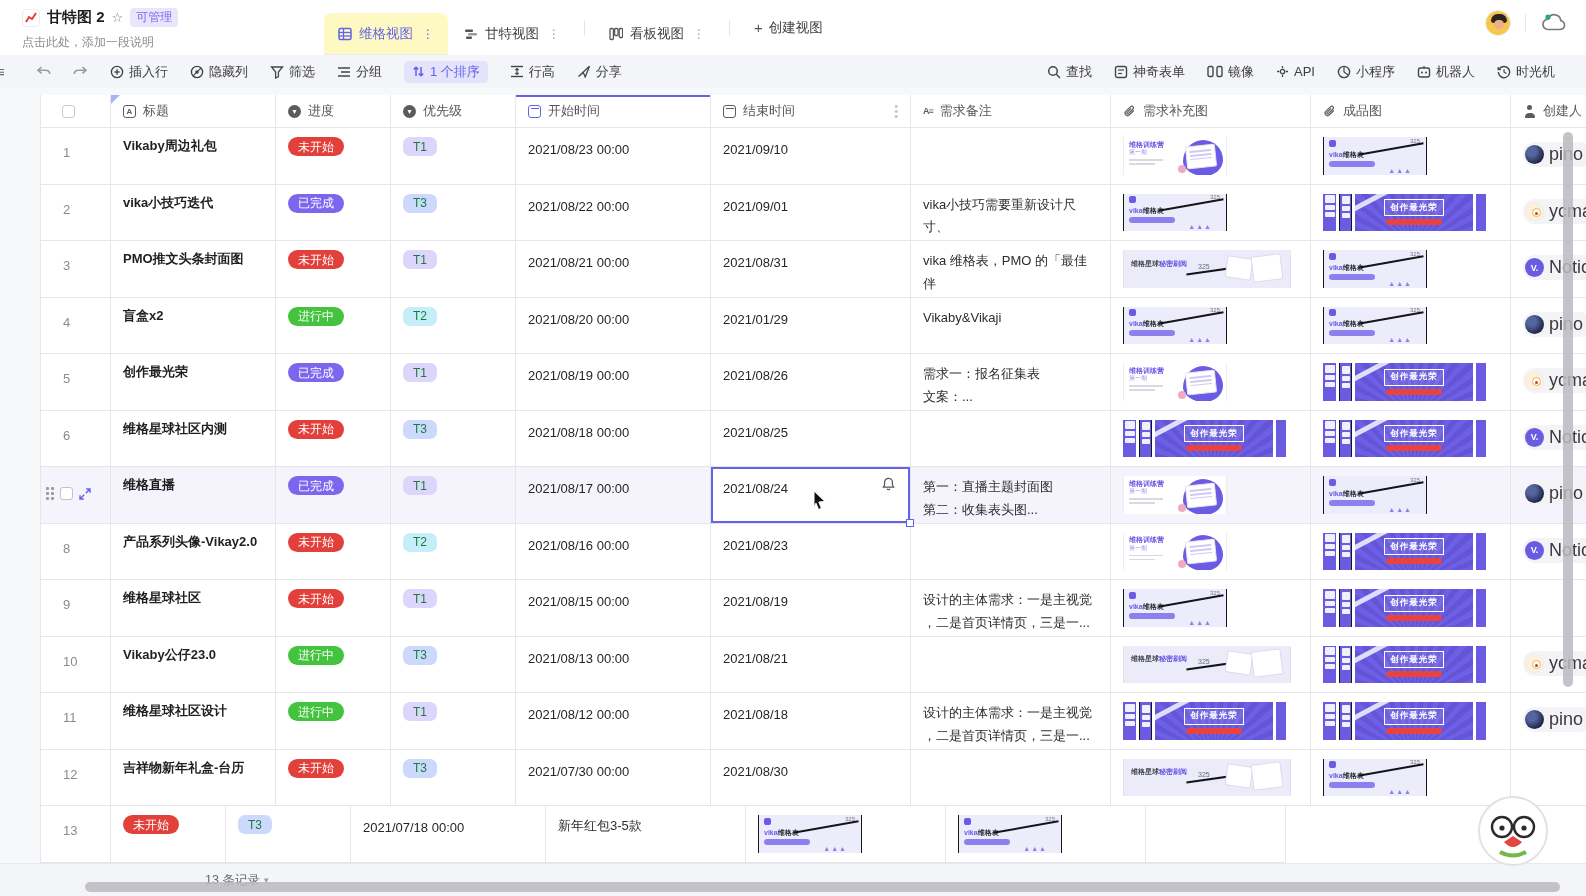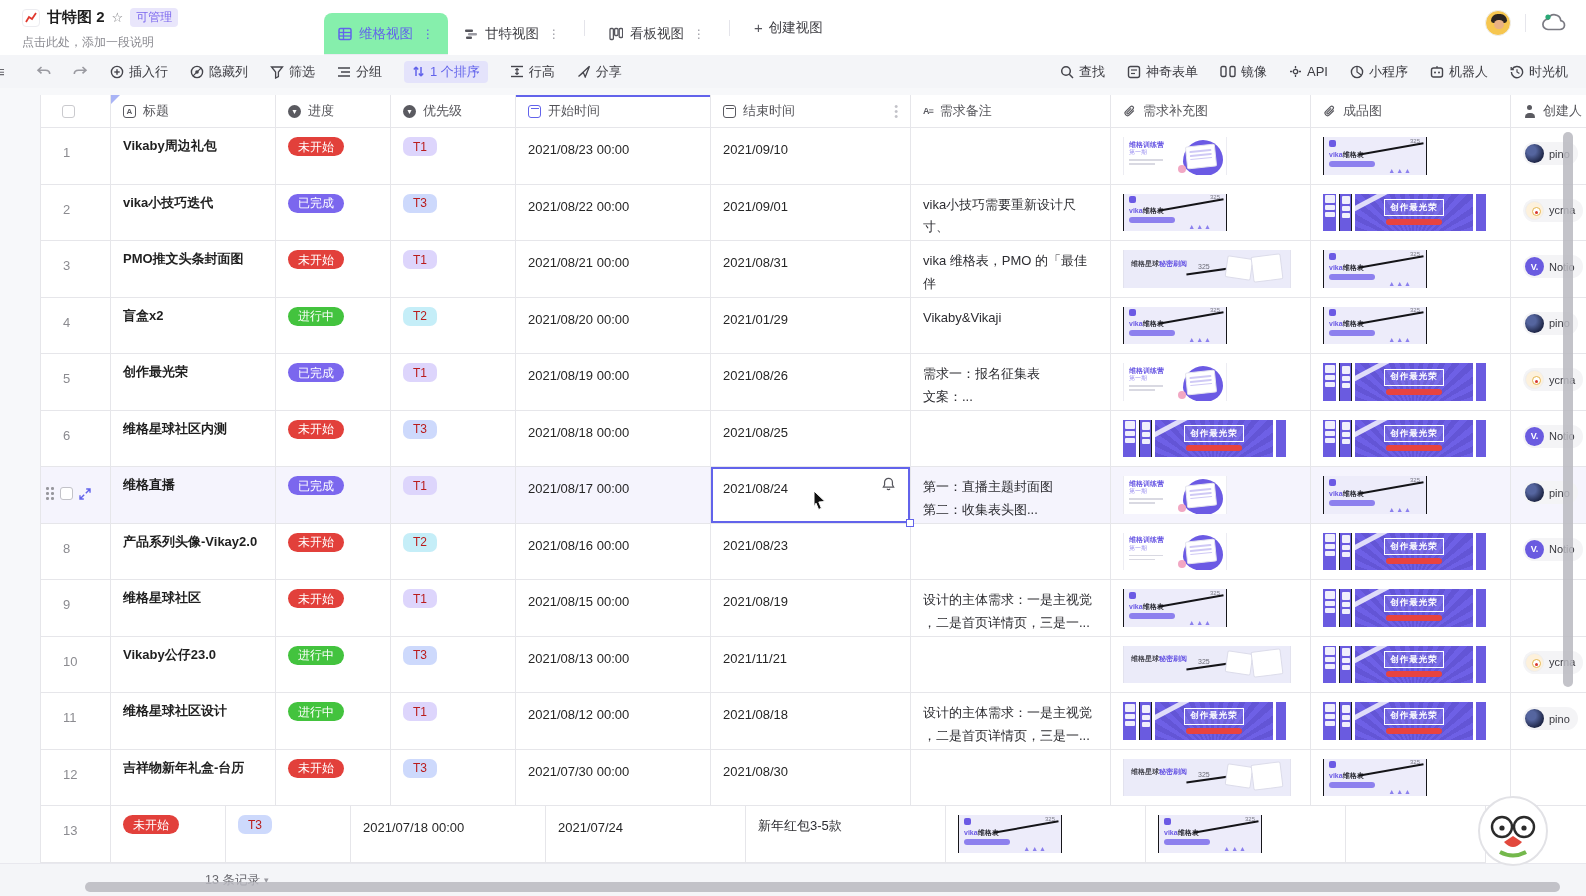"维格视图" .tab.active { background: #86efac -> #fef9c3 }
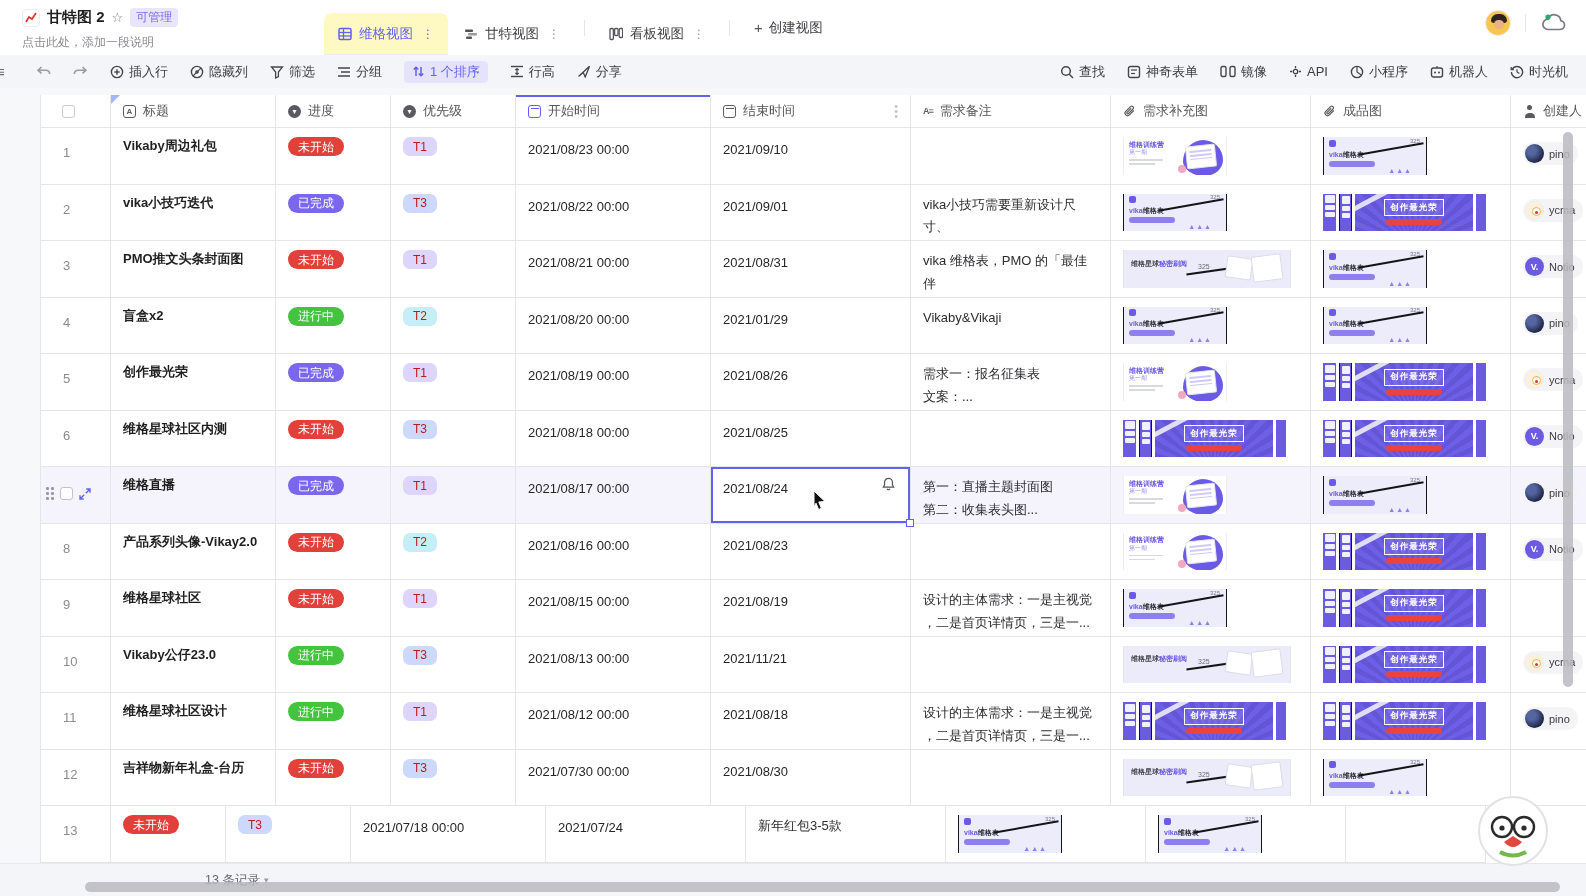"时光机" div.titem { margin-right: 4px -> 17px }
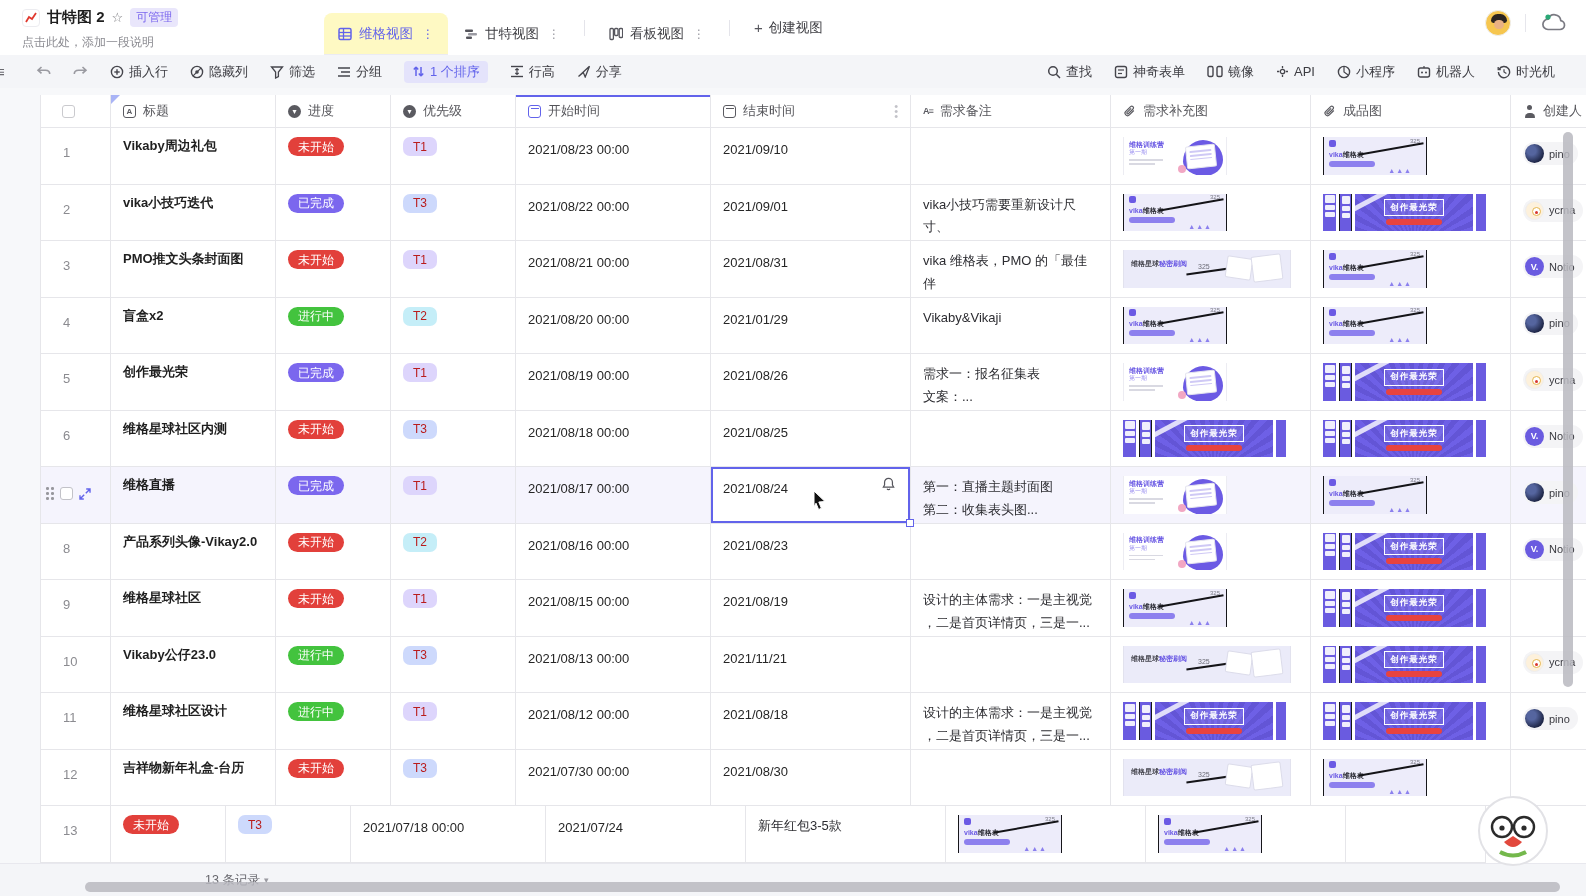"T1" .chip { color: #b91c1c -> #15803d }
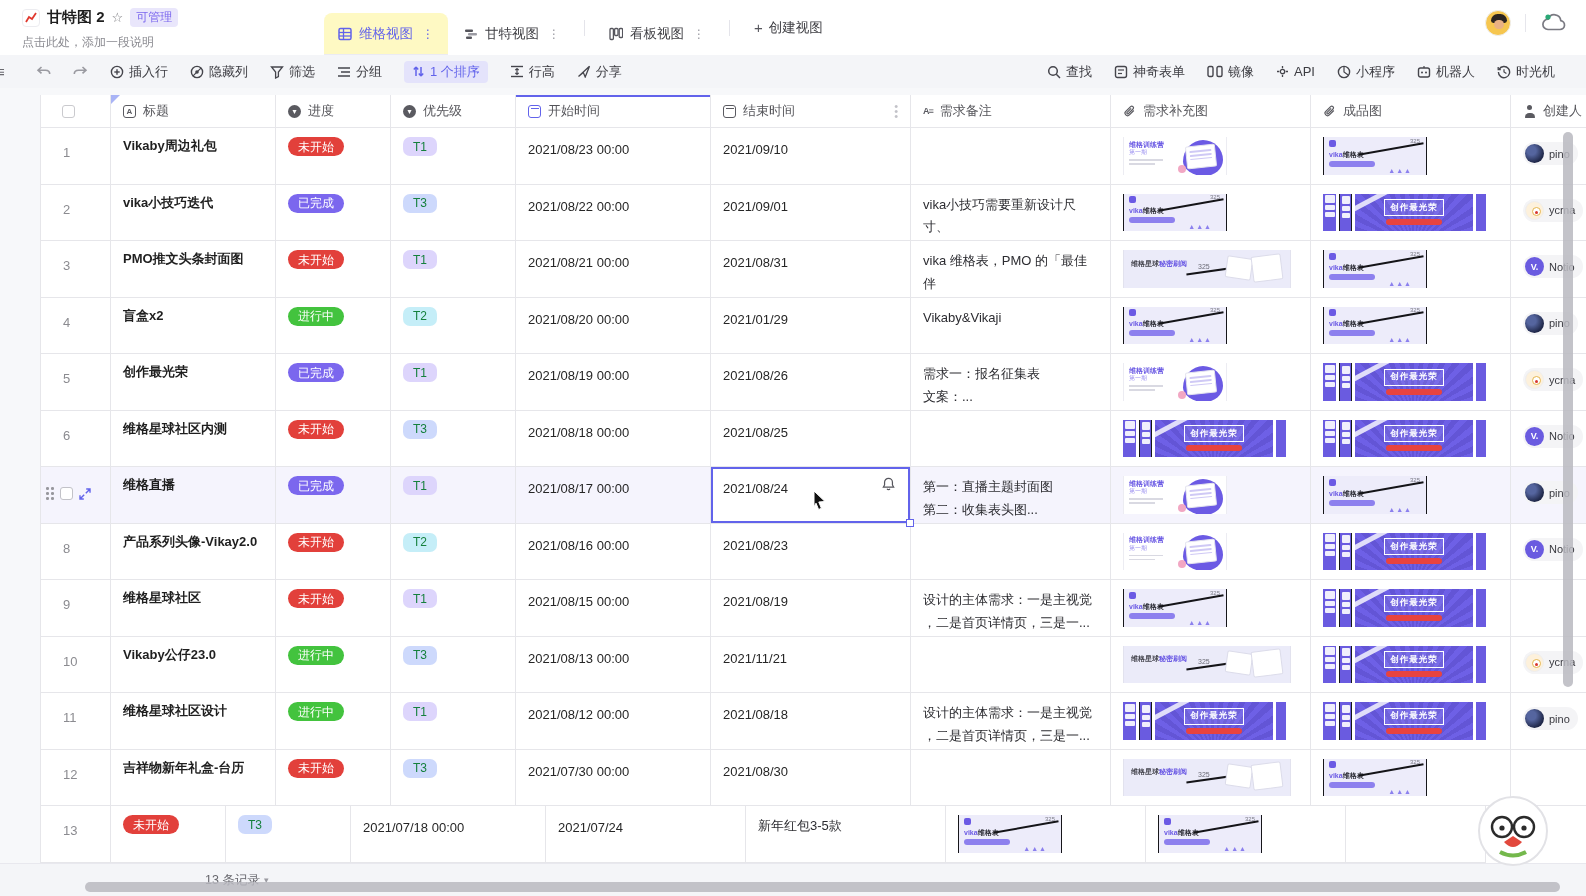"pino" .crename { font-size: 11px -> 18px }
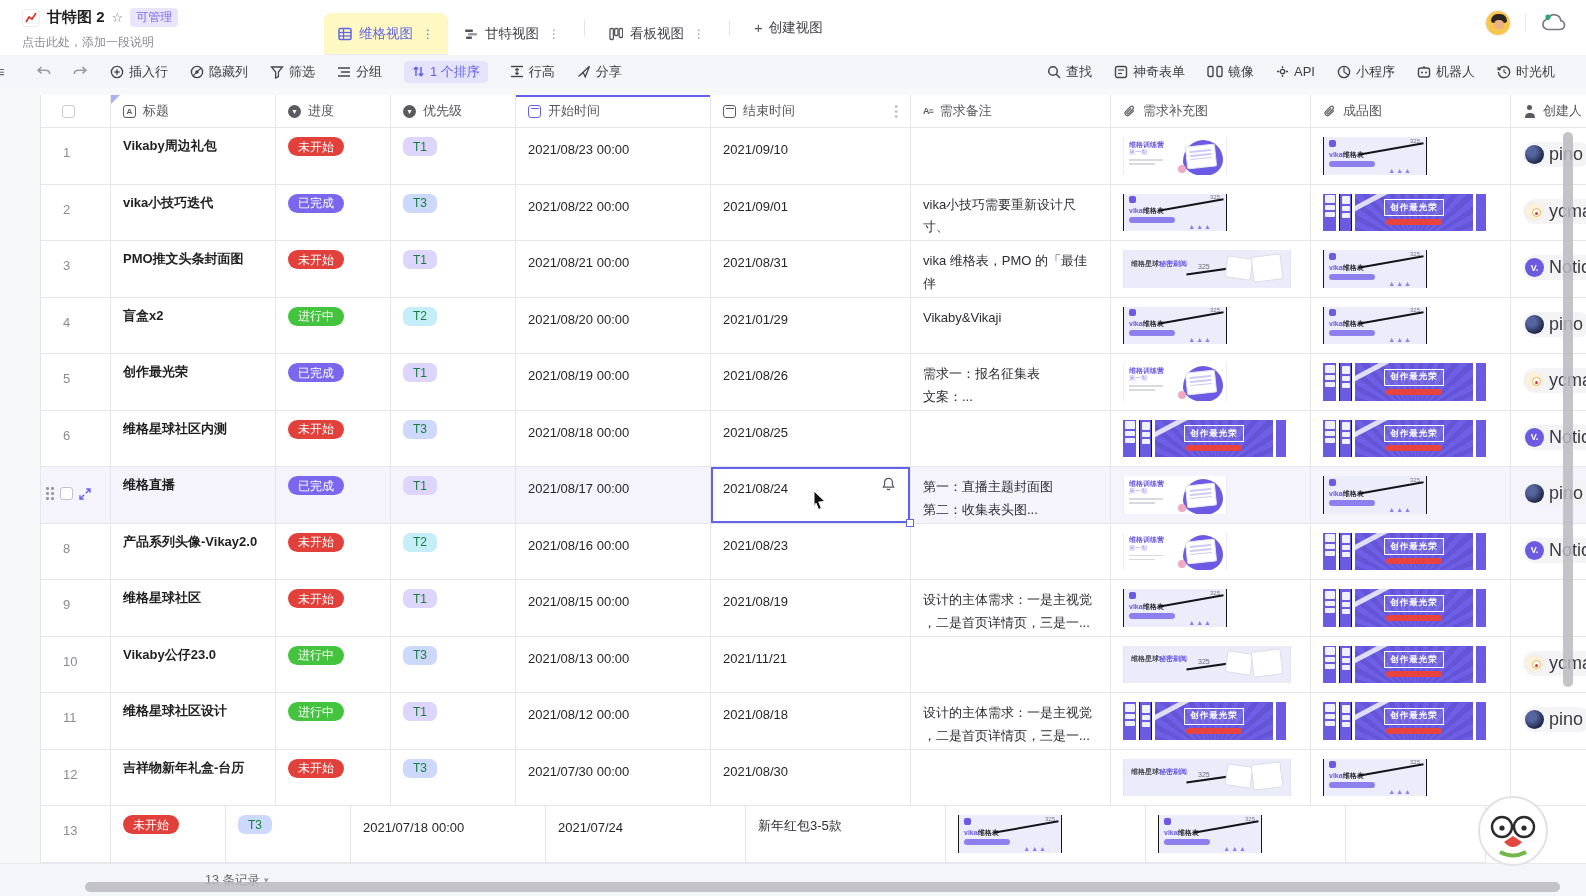"2021/11/21" span.datetext { text: 2021/11/21 -> 2021/08/21 }
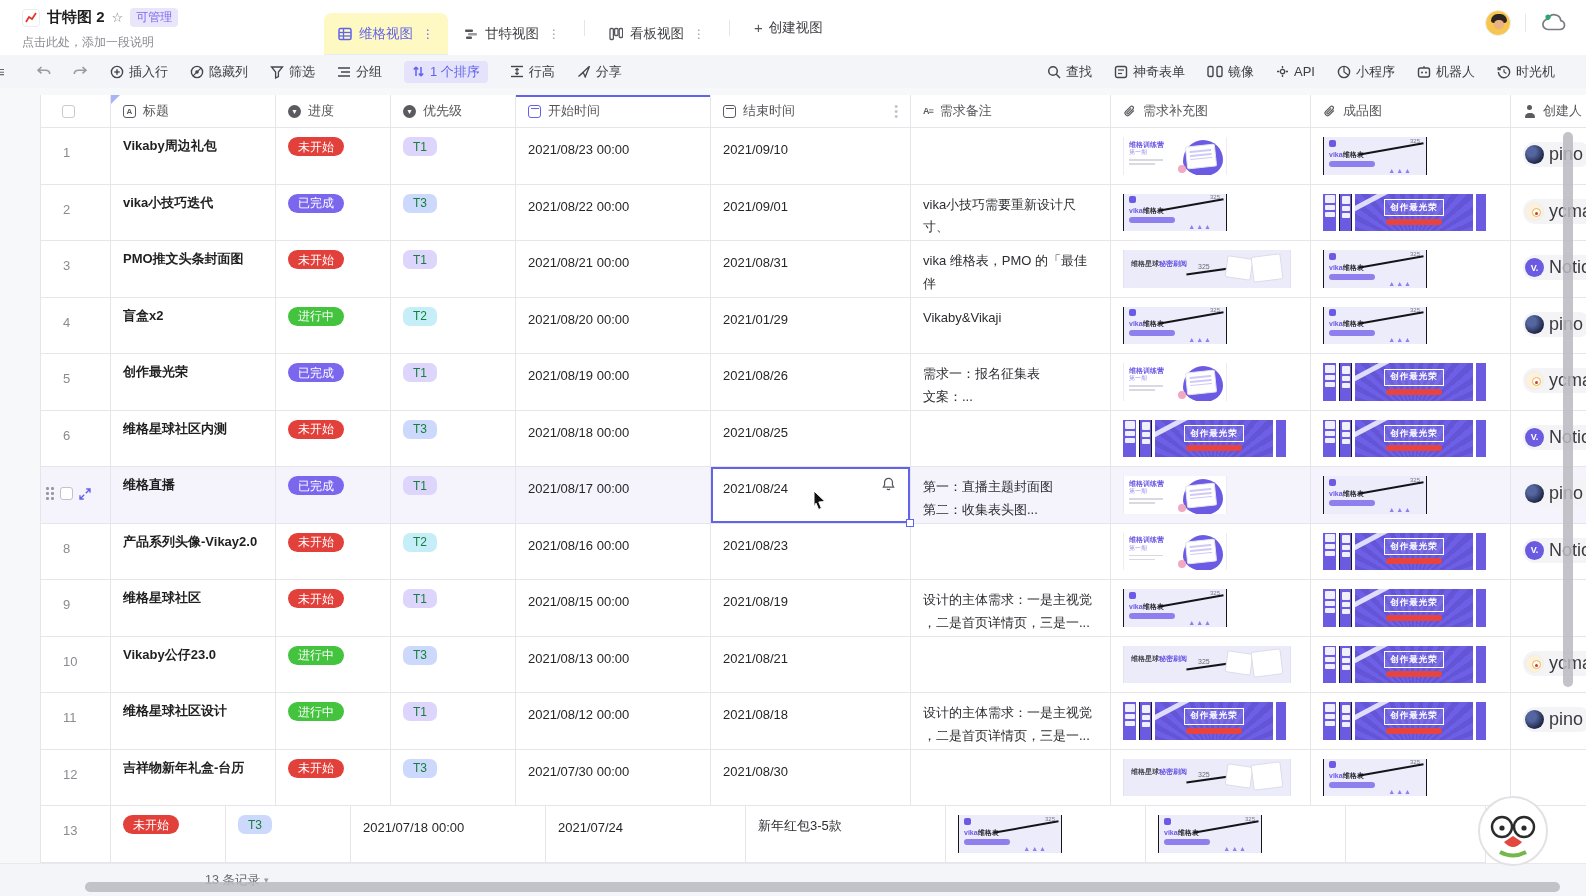"2021/07/24" div.cell { html: <div> <span>2021/07/24</span> </div> -> none }
